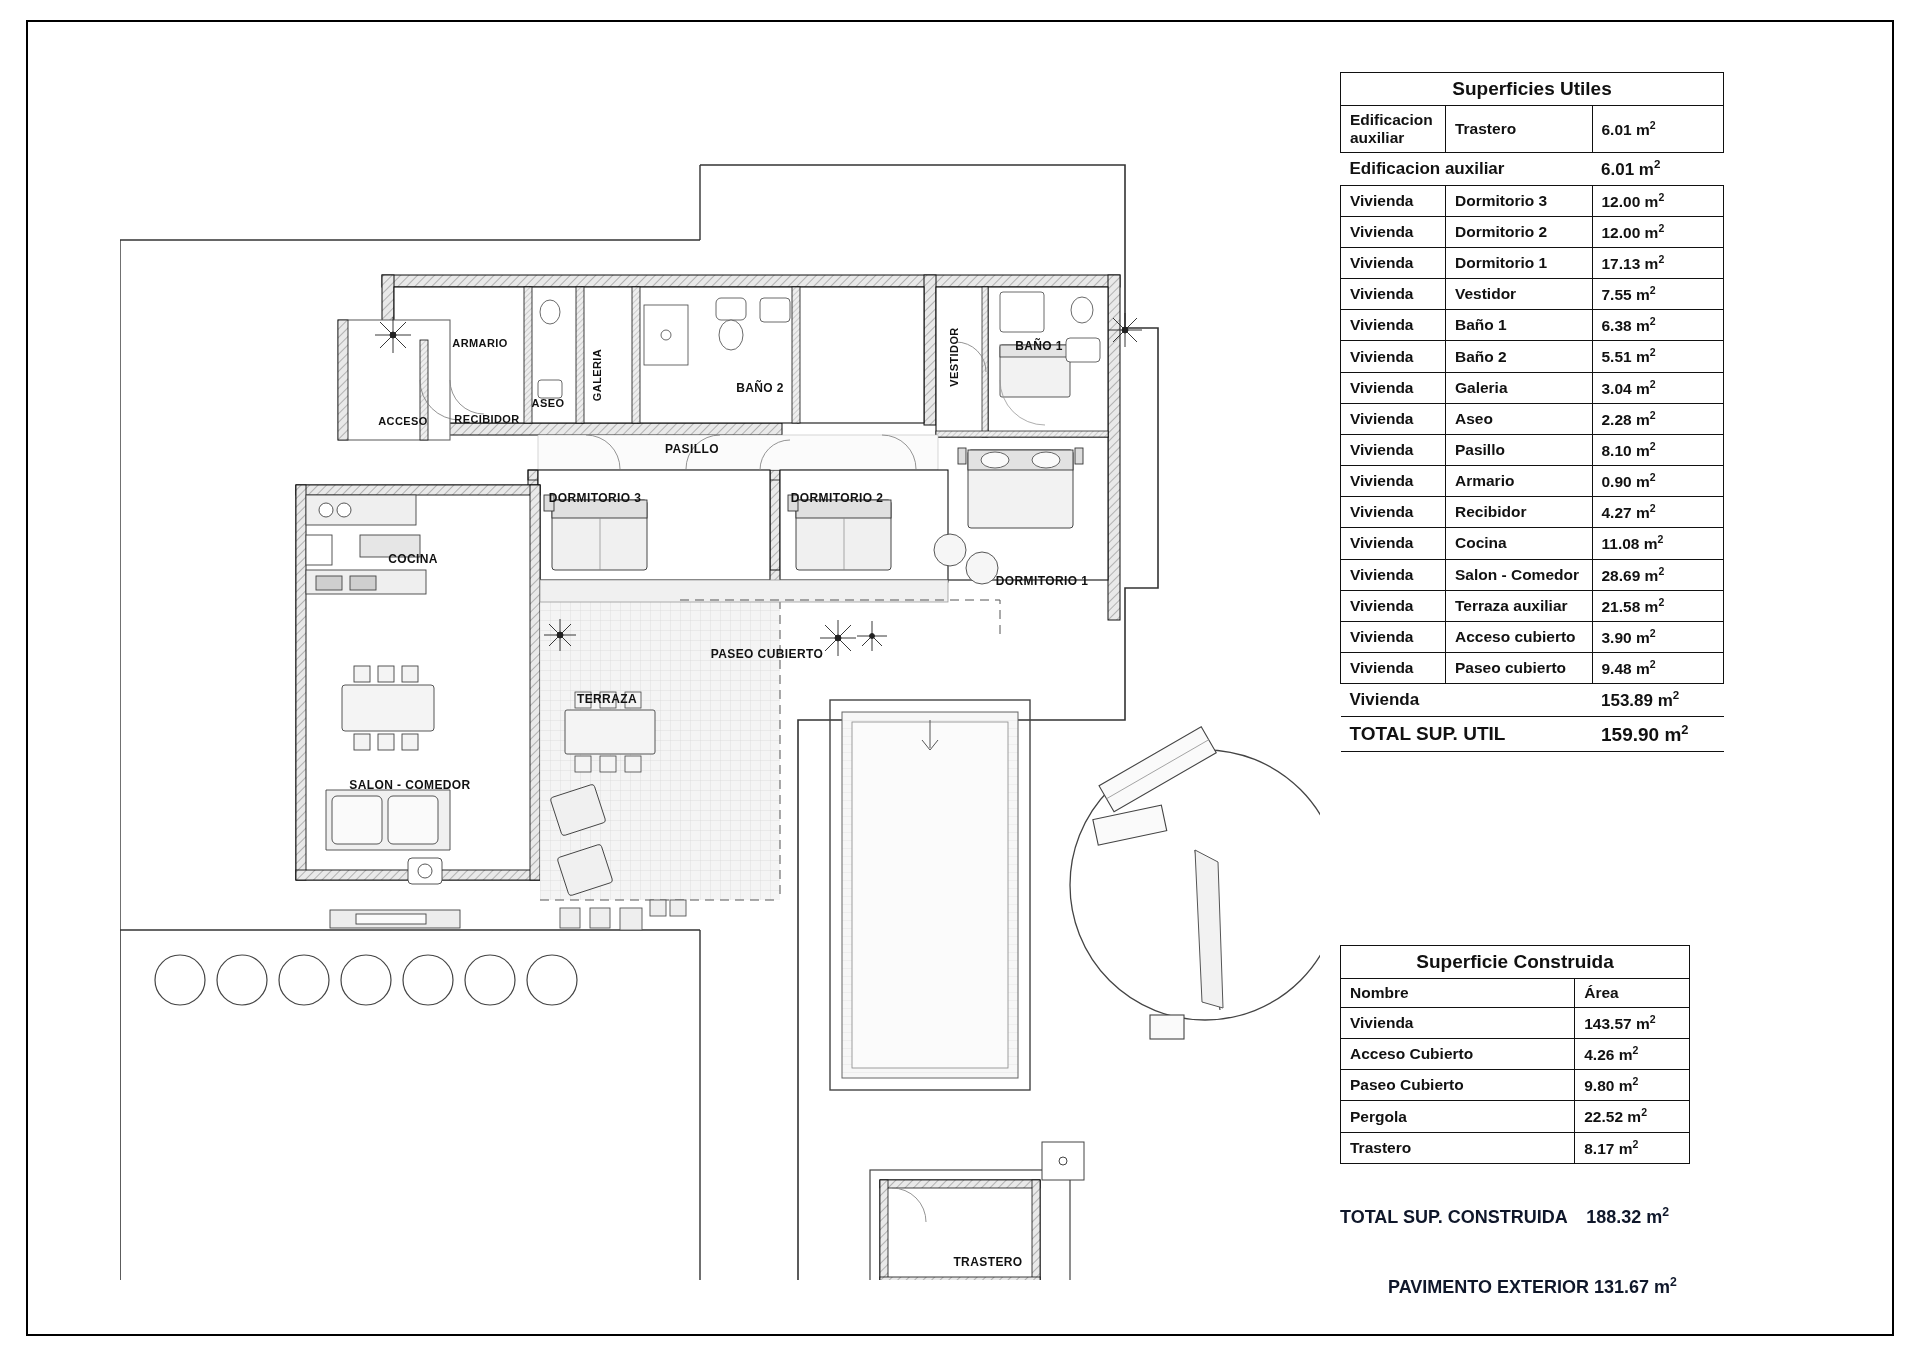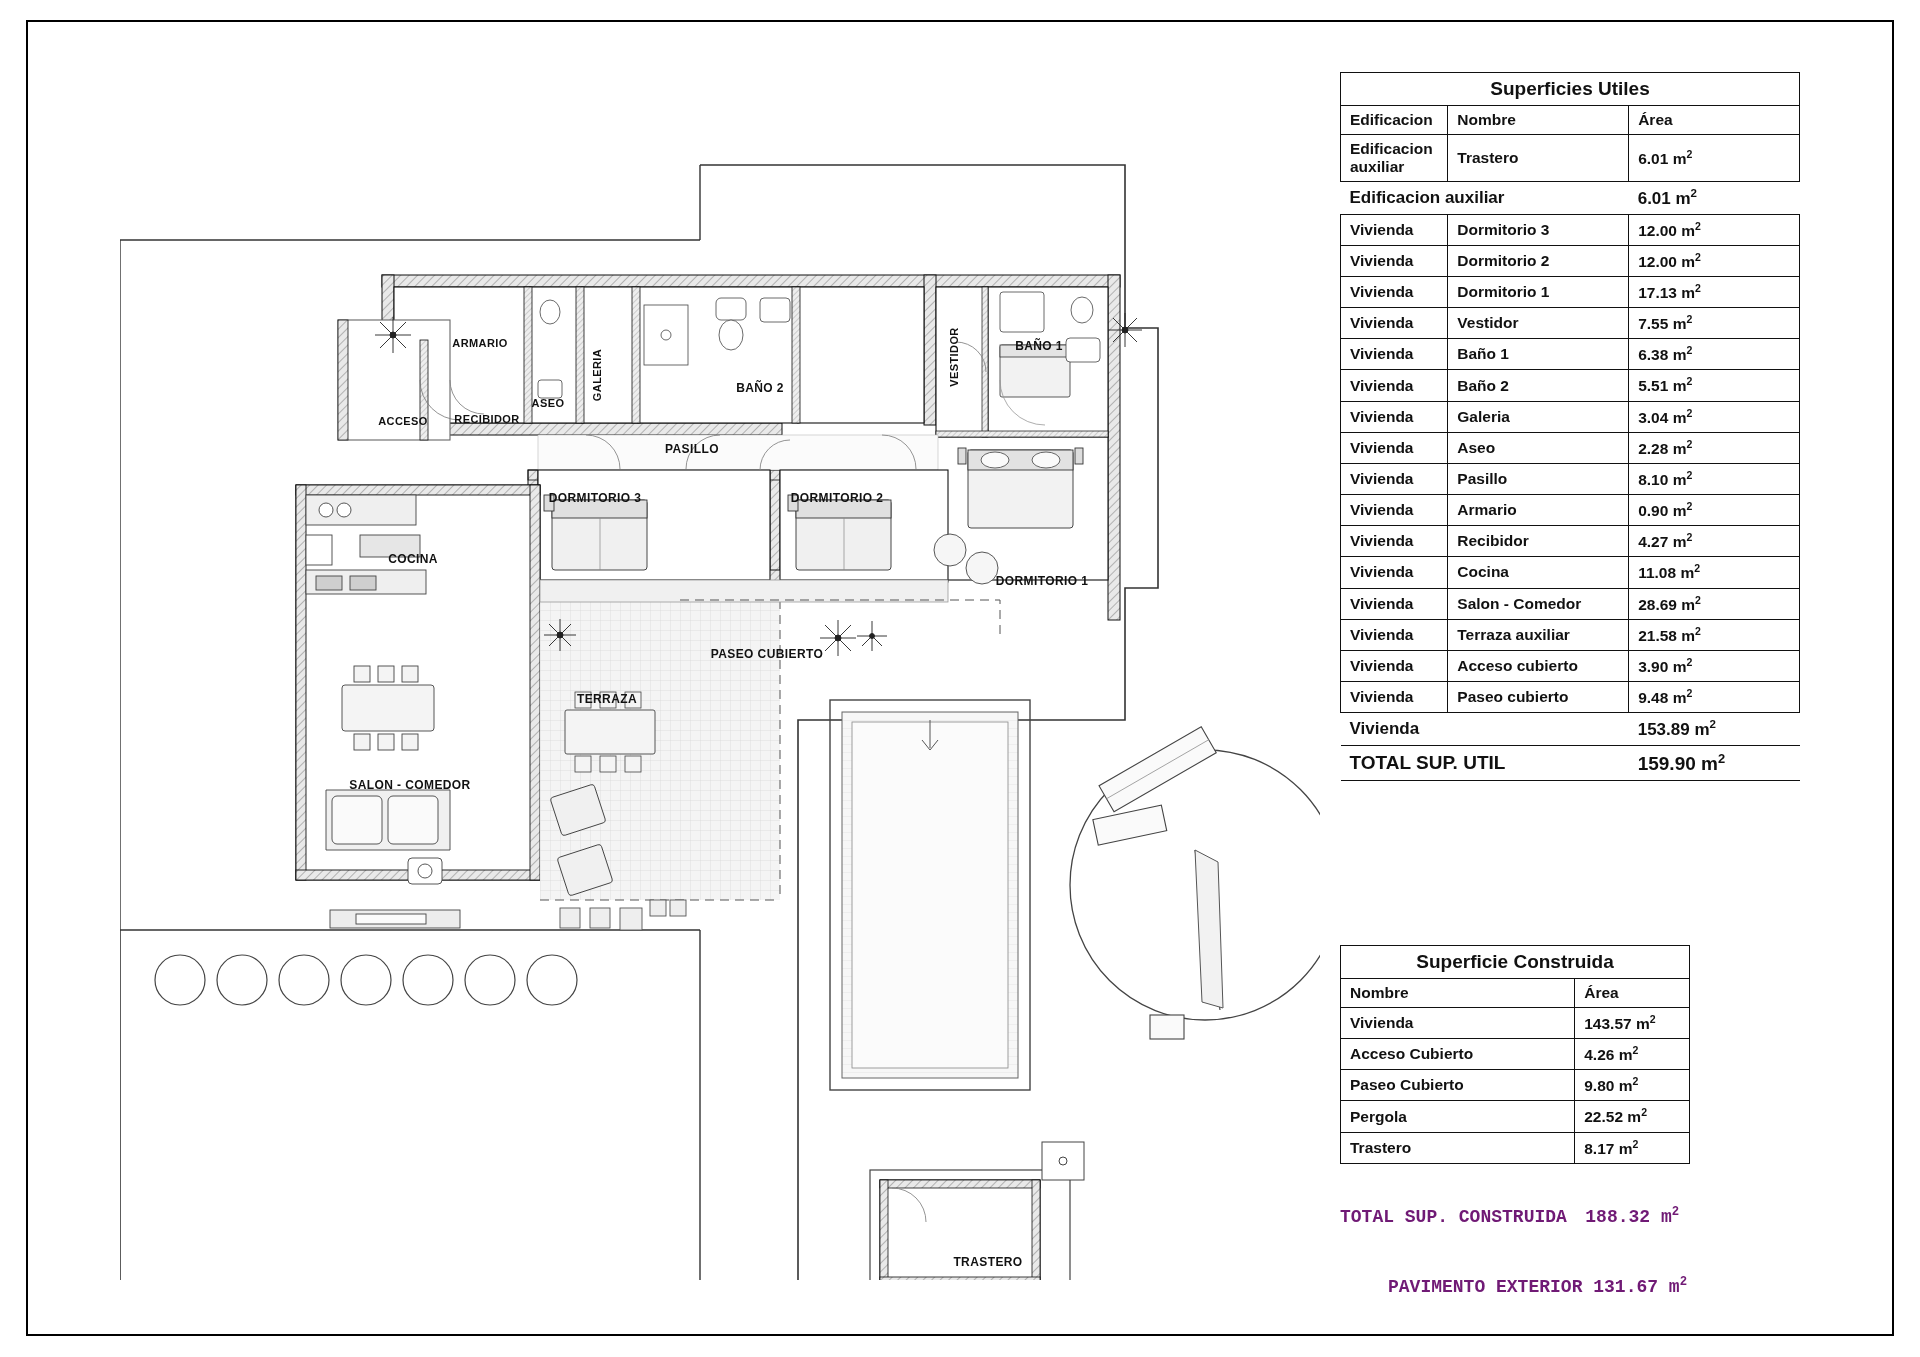"Superficies Utiles" table#t-util { width: 460px -> 384px }
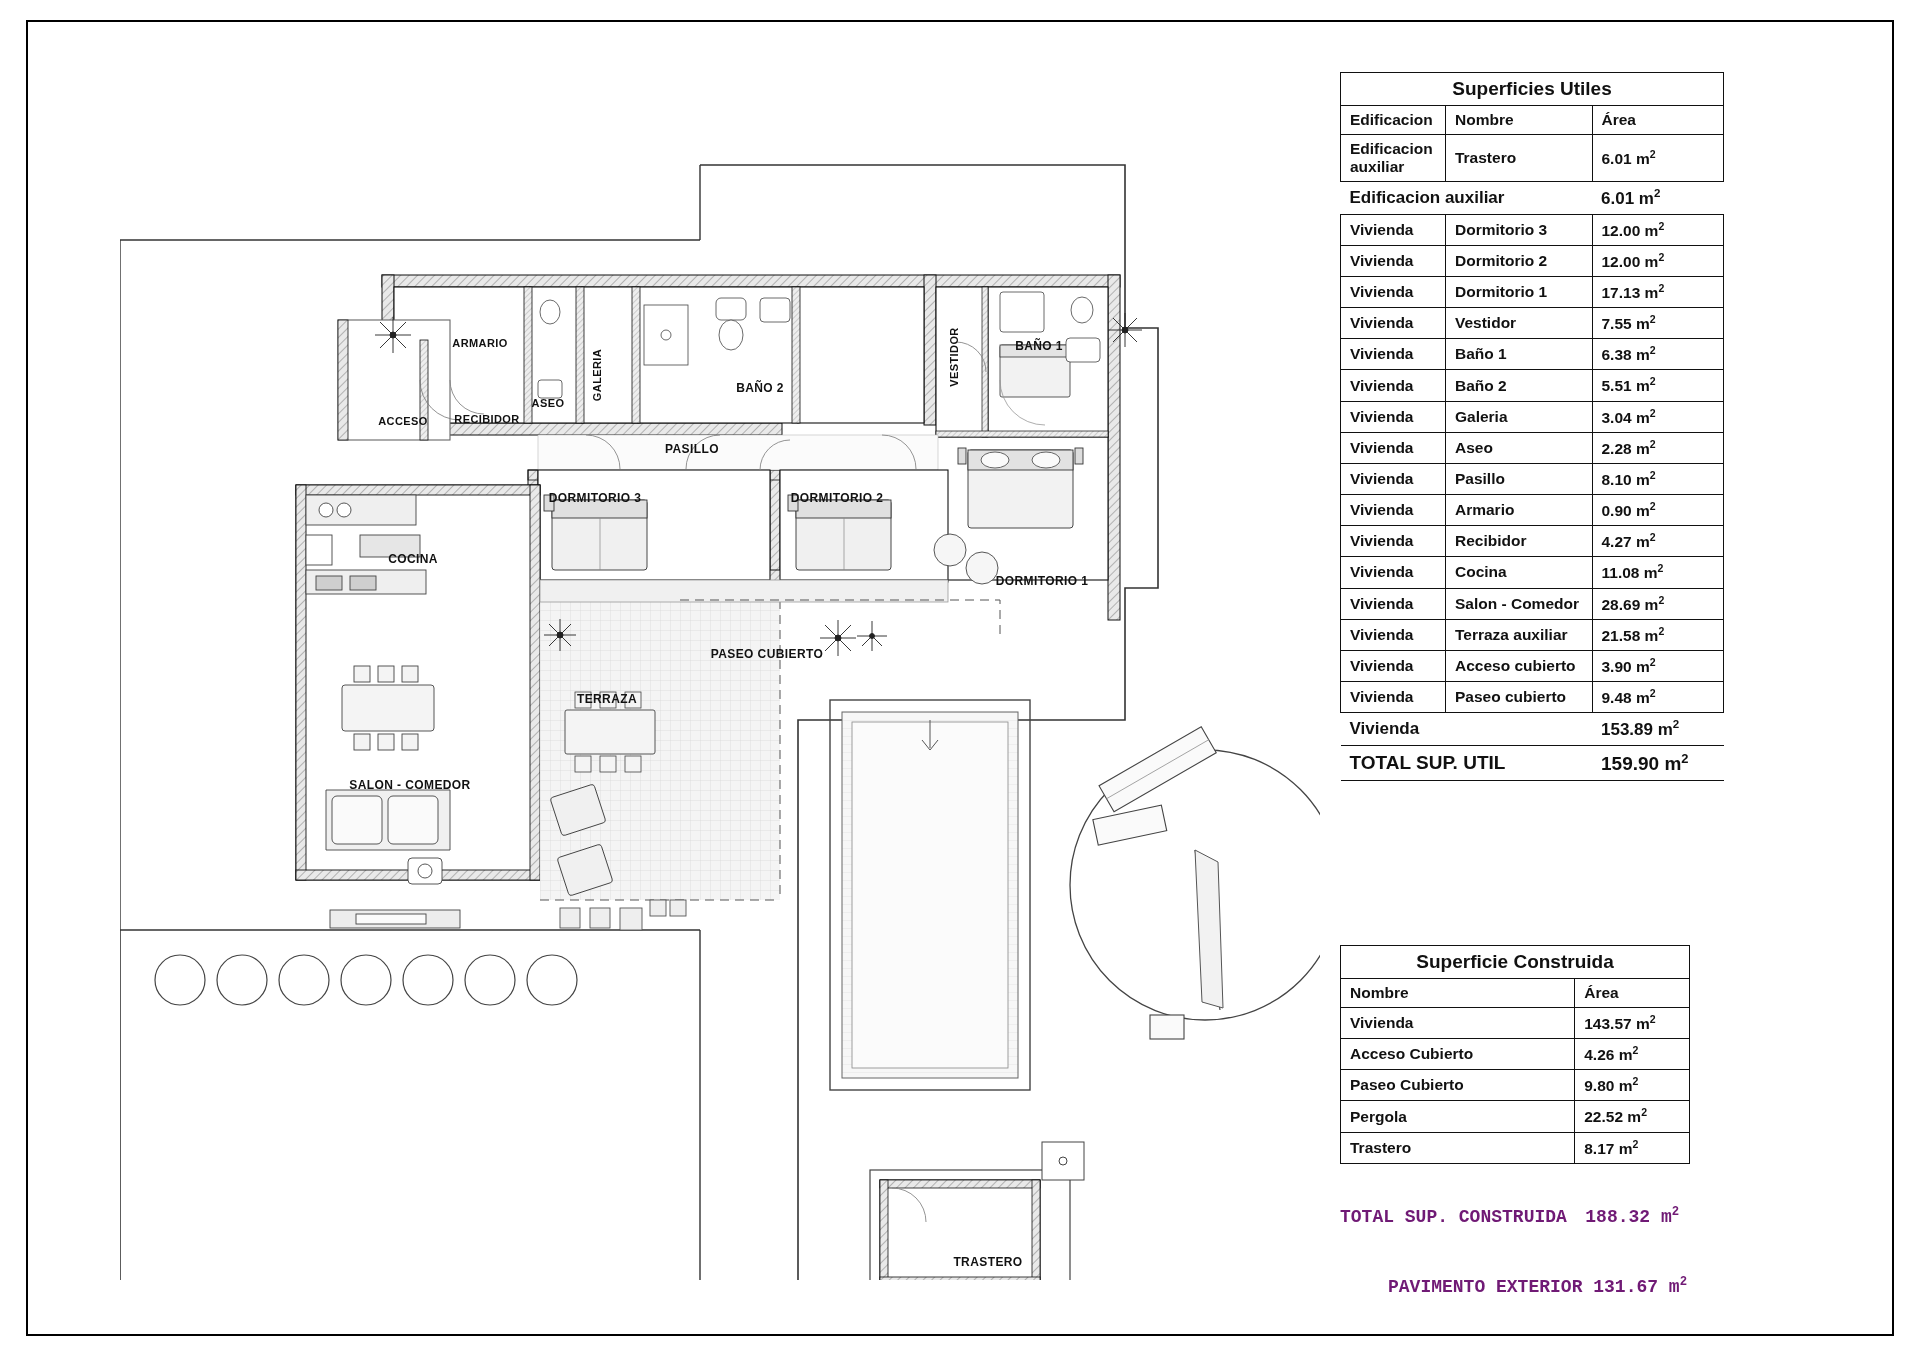"Edificacion" tr.hdr-sub { html: <tr> <td>Edificacion</td> <td>Nombre</td> <td>Área</td> </tr> -> none }
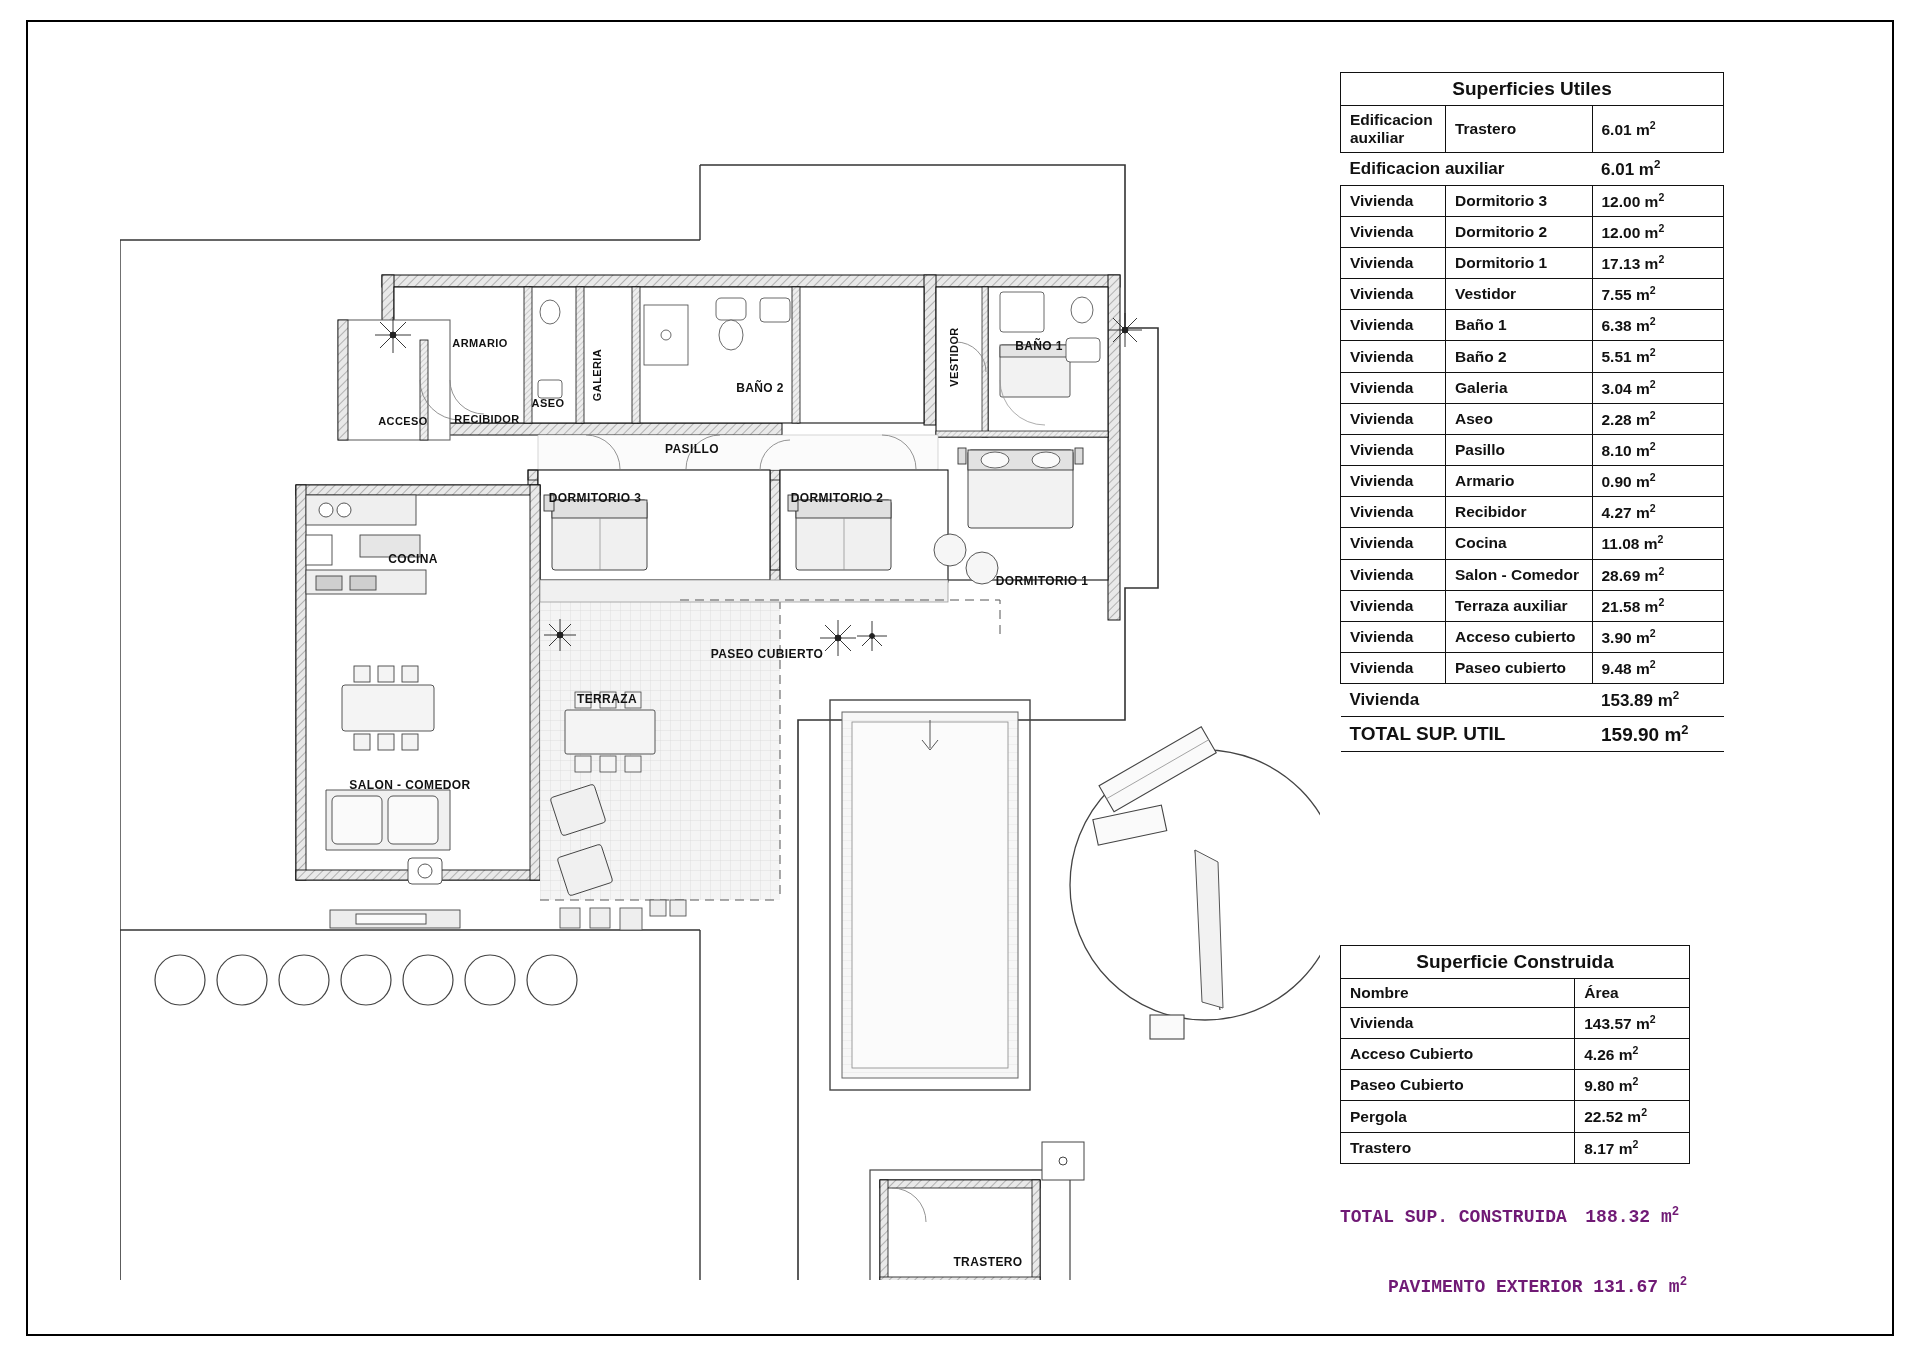"TOTAL SUP. CONSTRUIDA" .free-line { color: #701a75 -> #0f172a; font-family: Liberation Mono, monospace -> Liberation Sans, sans-serif }
